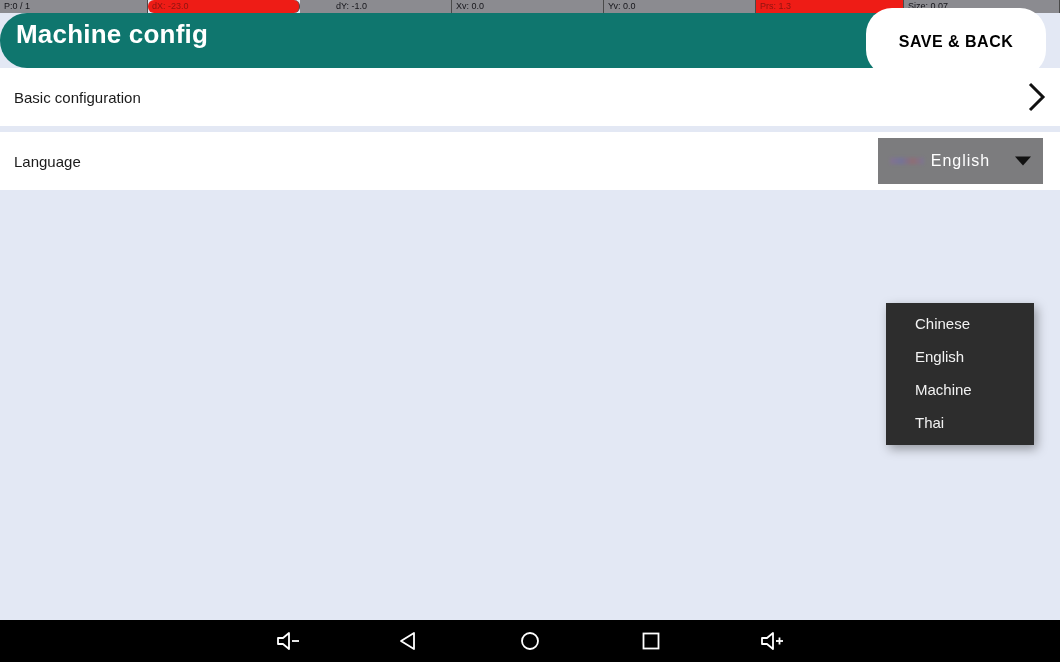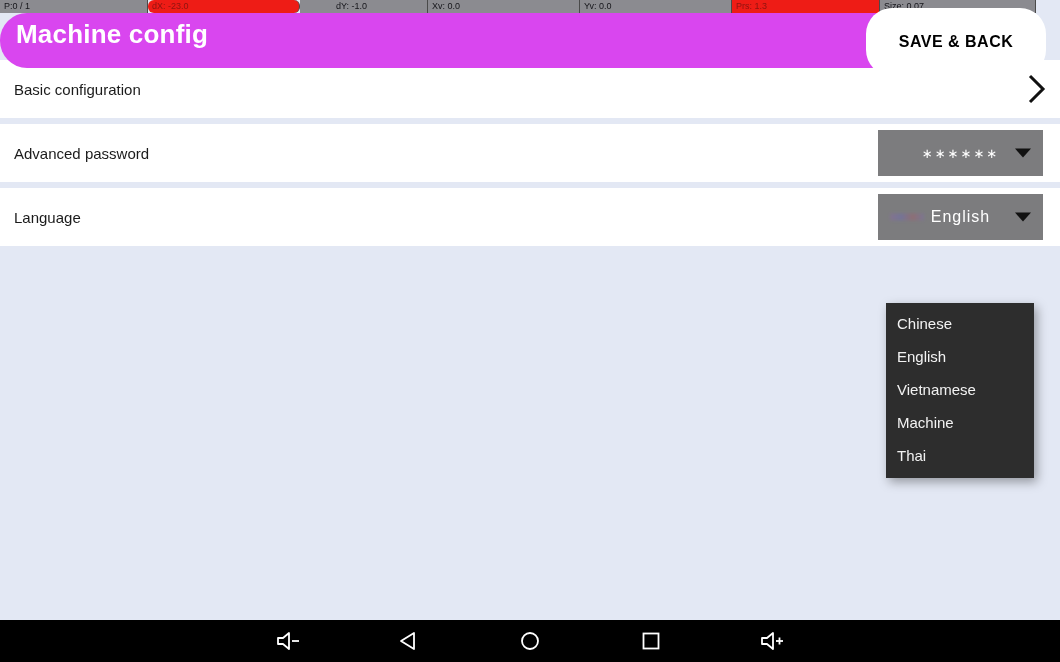"dY: -1.0" div.status-seg { width: 128px -> 152px }
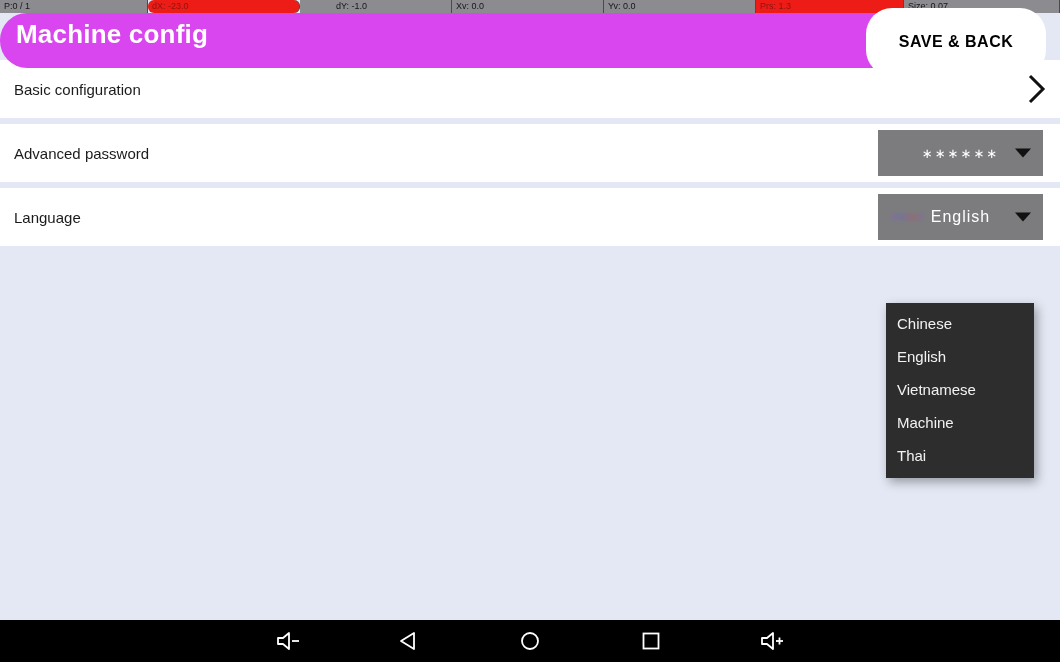"Machine config" #header { background: #d946ef -> #0f766e }
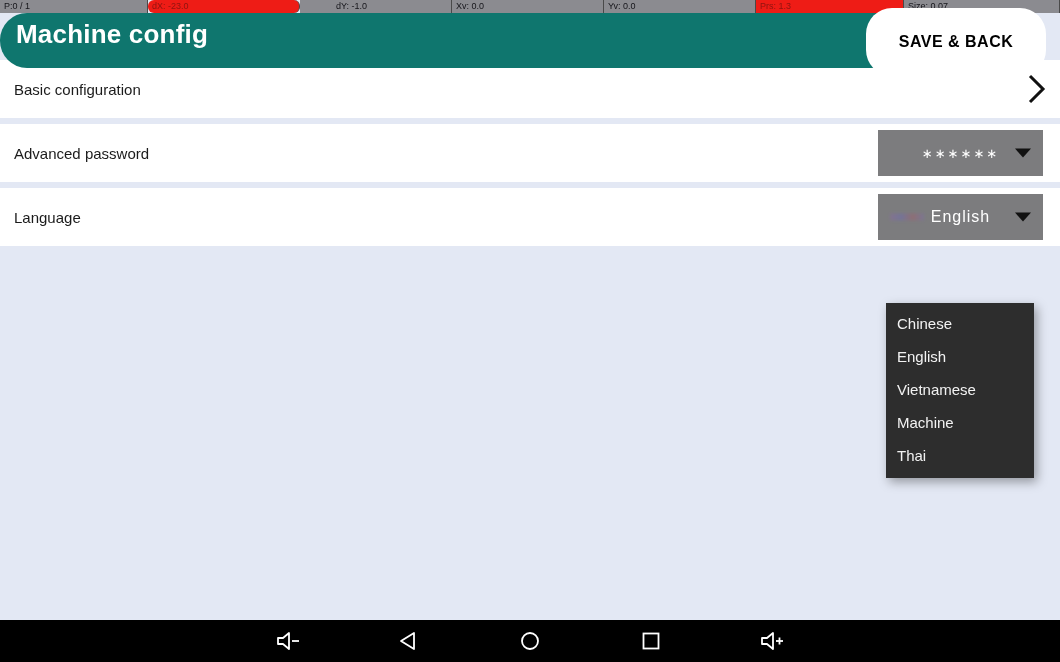"Basic configuration" #list { top: 60px -> 68px }
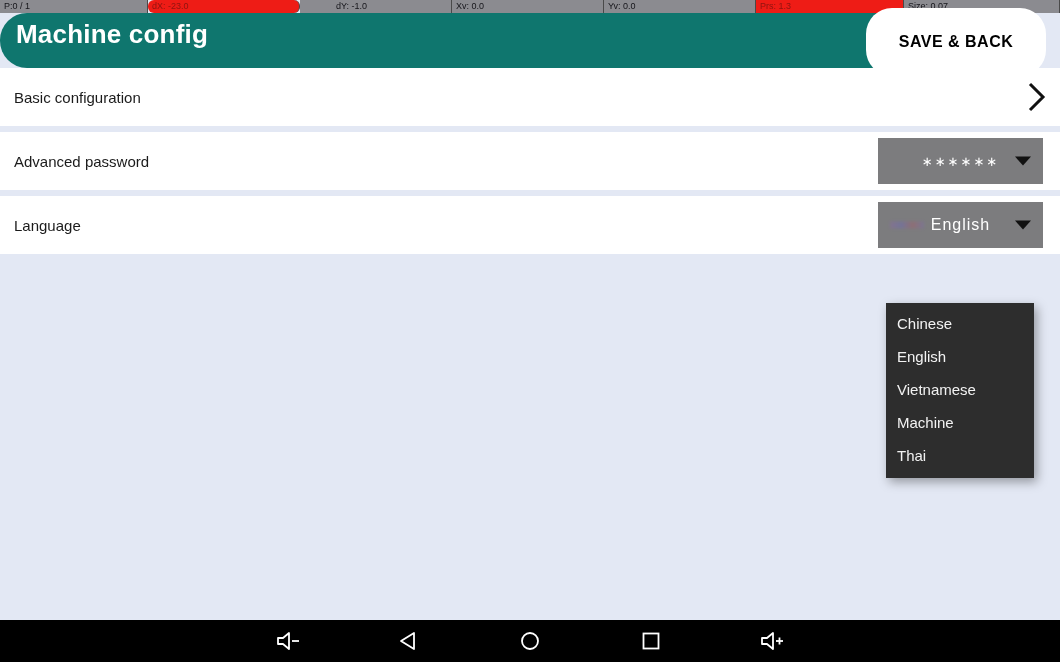"Advanced password" div.row { html: <div> <div>Advanced password</div> <div> <div>∗∗∗∗∗∗</div> <div></div> </div> </div> -> none }
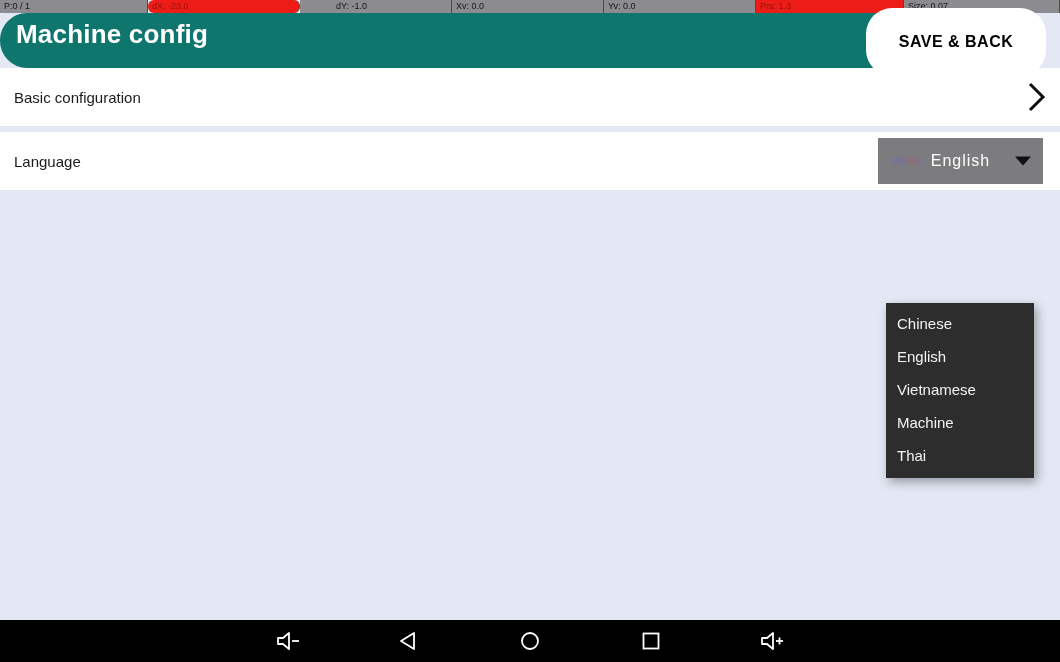"Chinese" #language-dropdown { padding: 4px 0 6px 0 -> 4px 0 6px 18px }
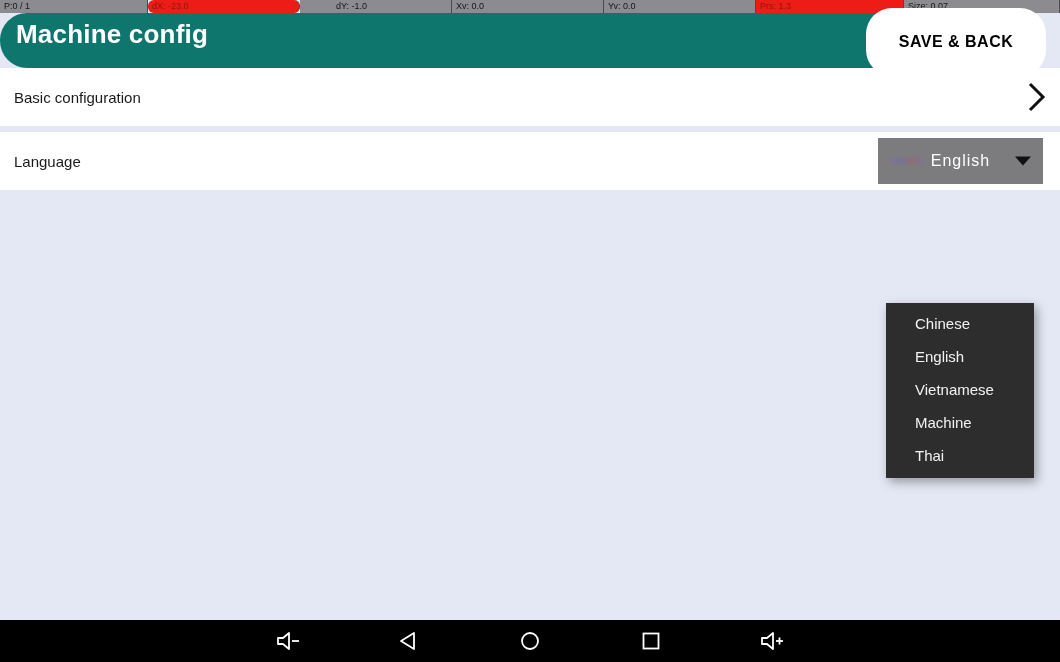"Vietnamese" div.dropdown-item { html: <div>Vietnamese</div> -> none }
